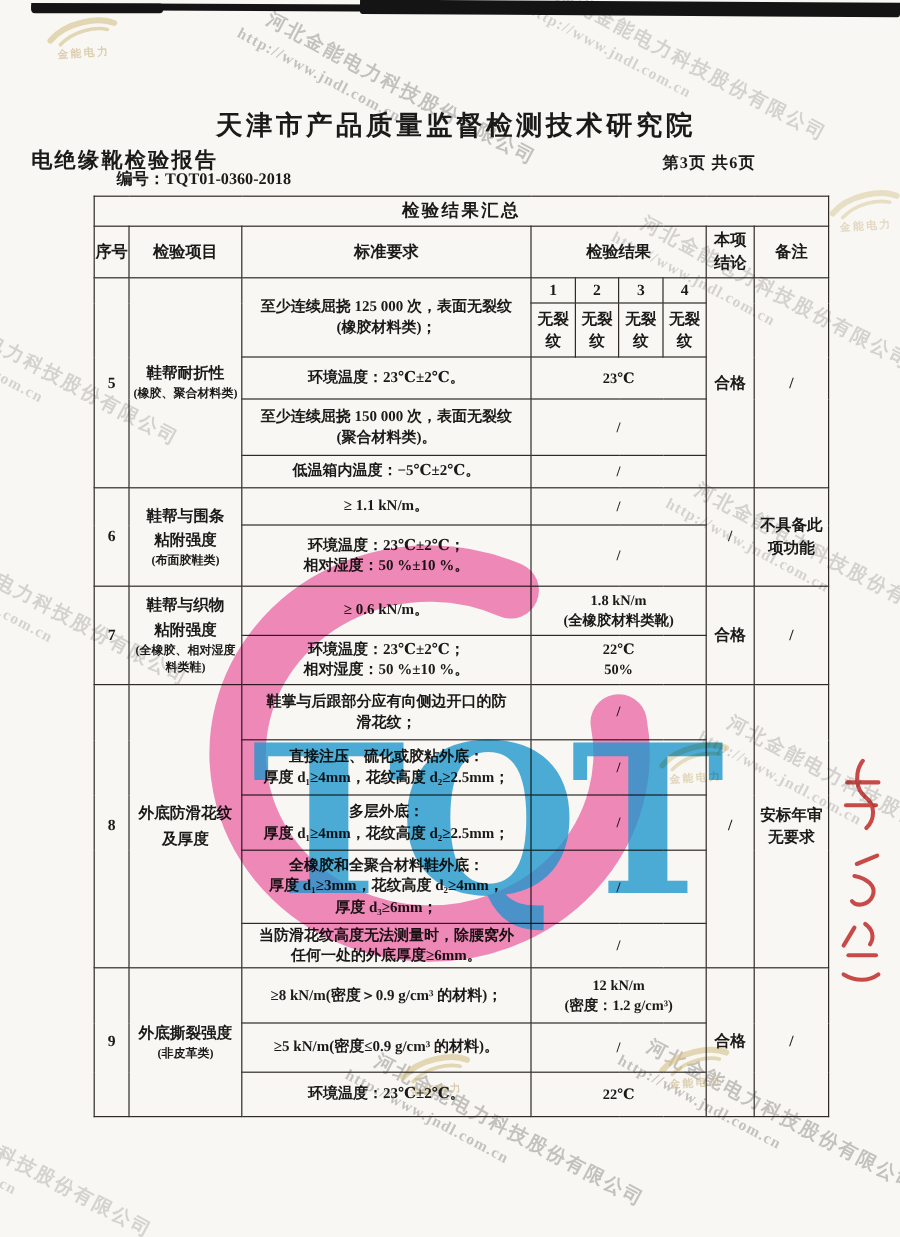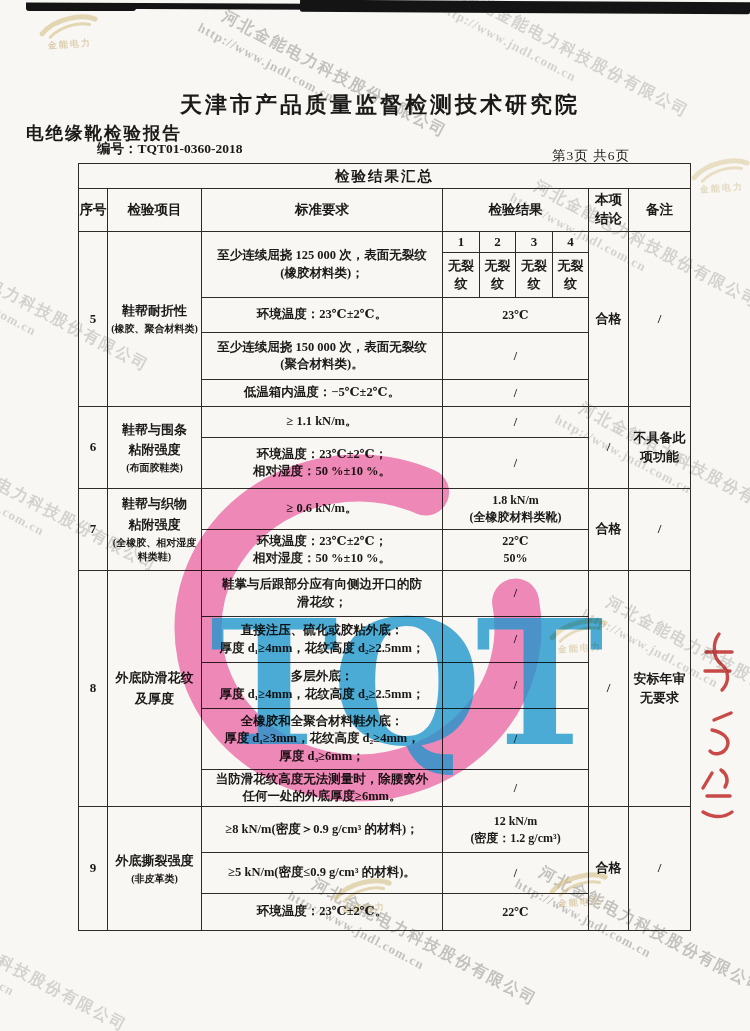"第3页 共6页" .page-info { font-weight: 400 -> 700; top: 147px -> 127px }
